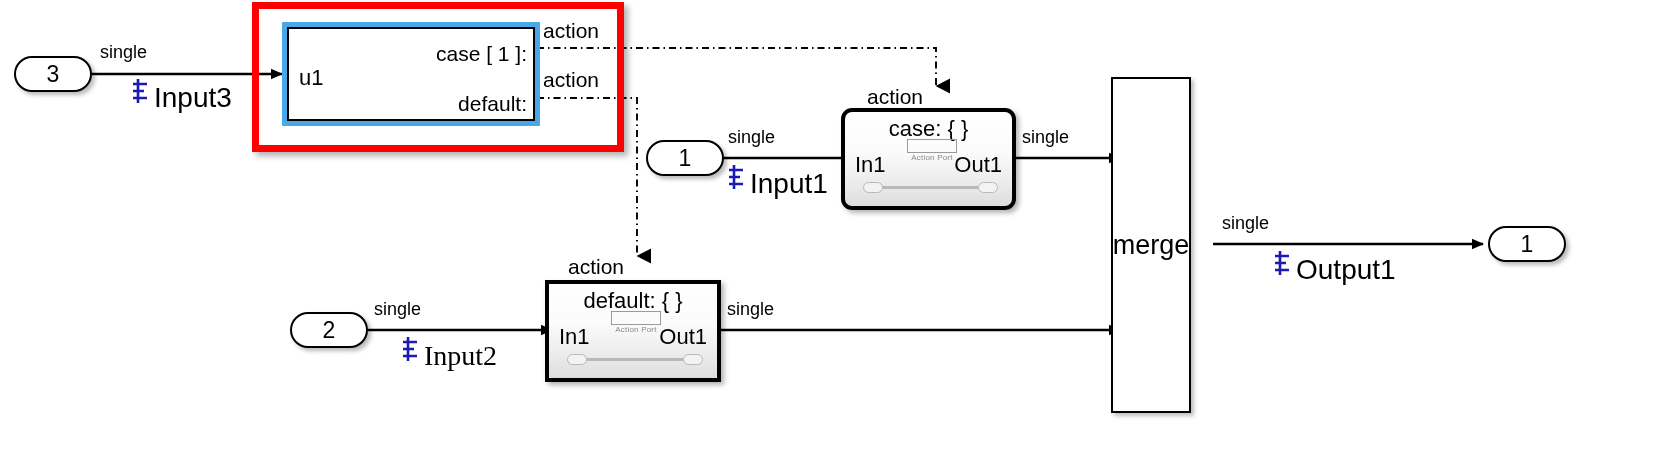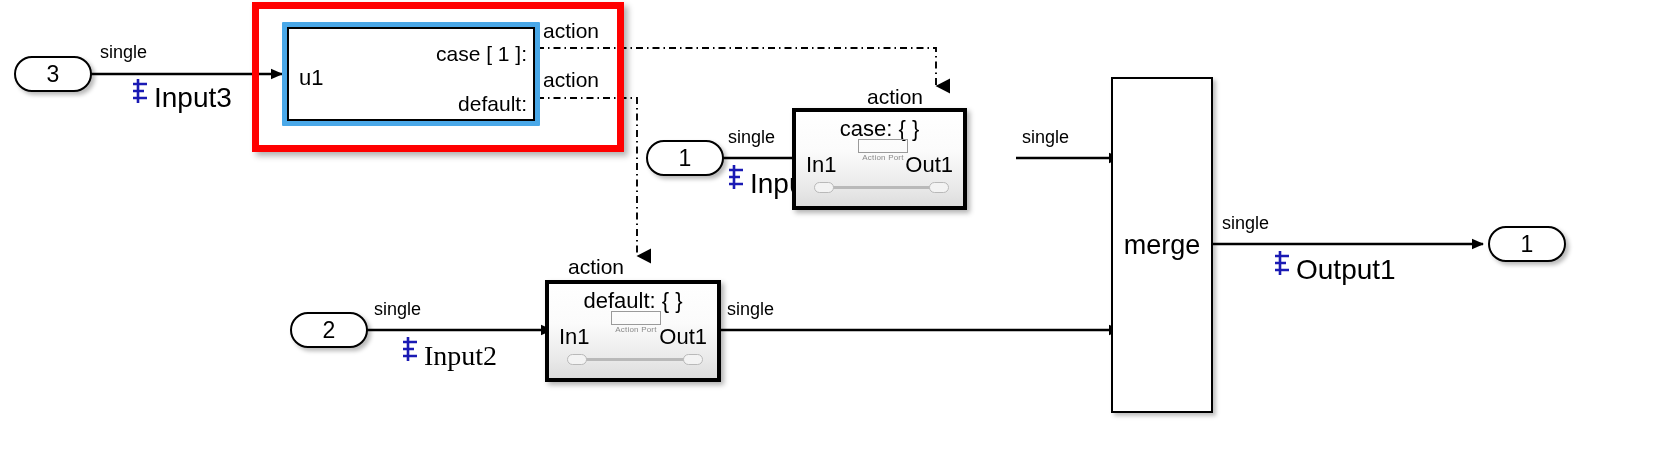"case: { }" div.subsys { border-radius: none -> 11px; left: 792px -> 841px }
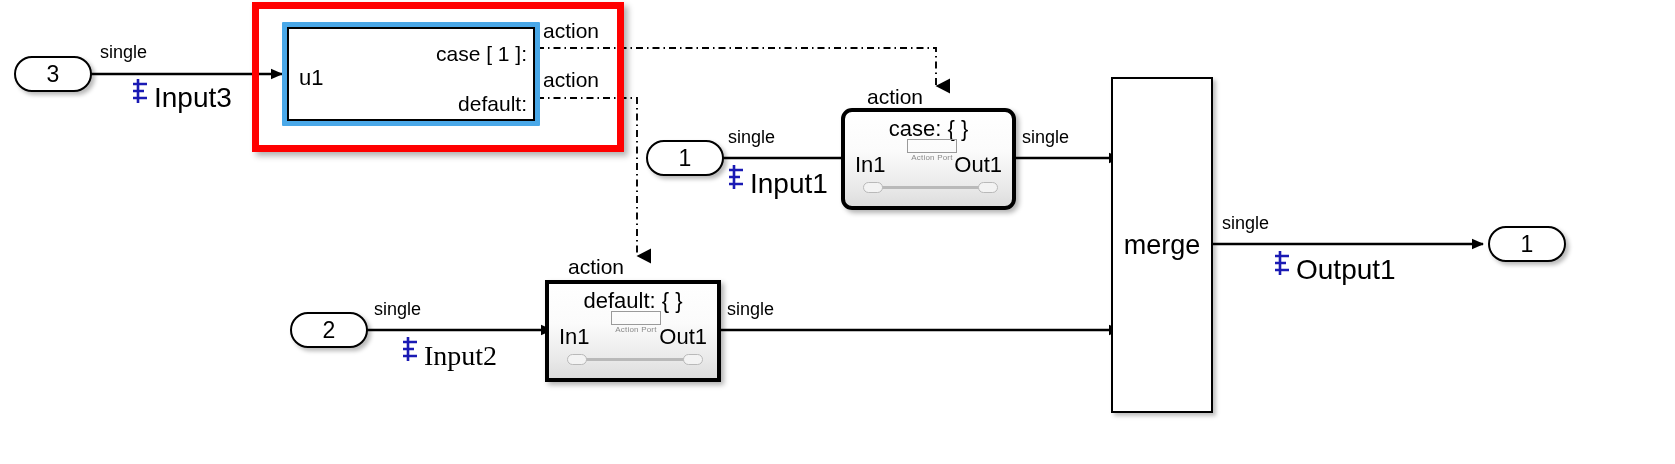"merge" div.merge-block { width: 102px -> 80px }
